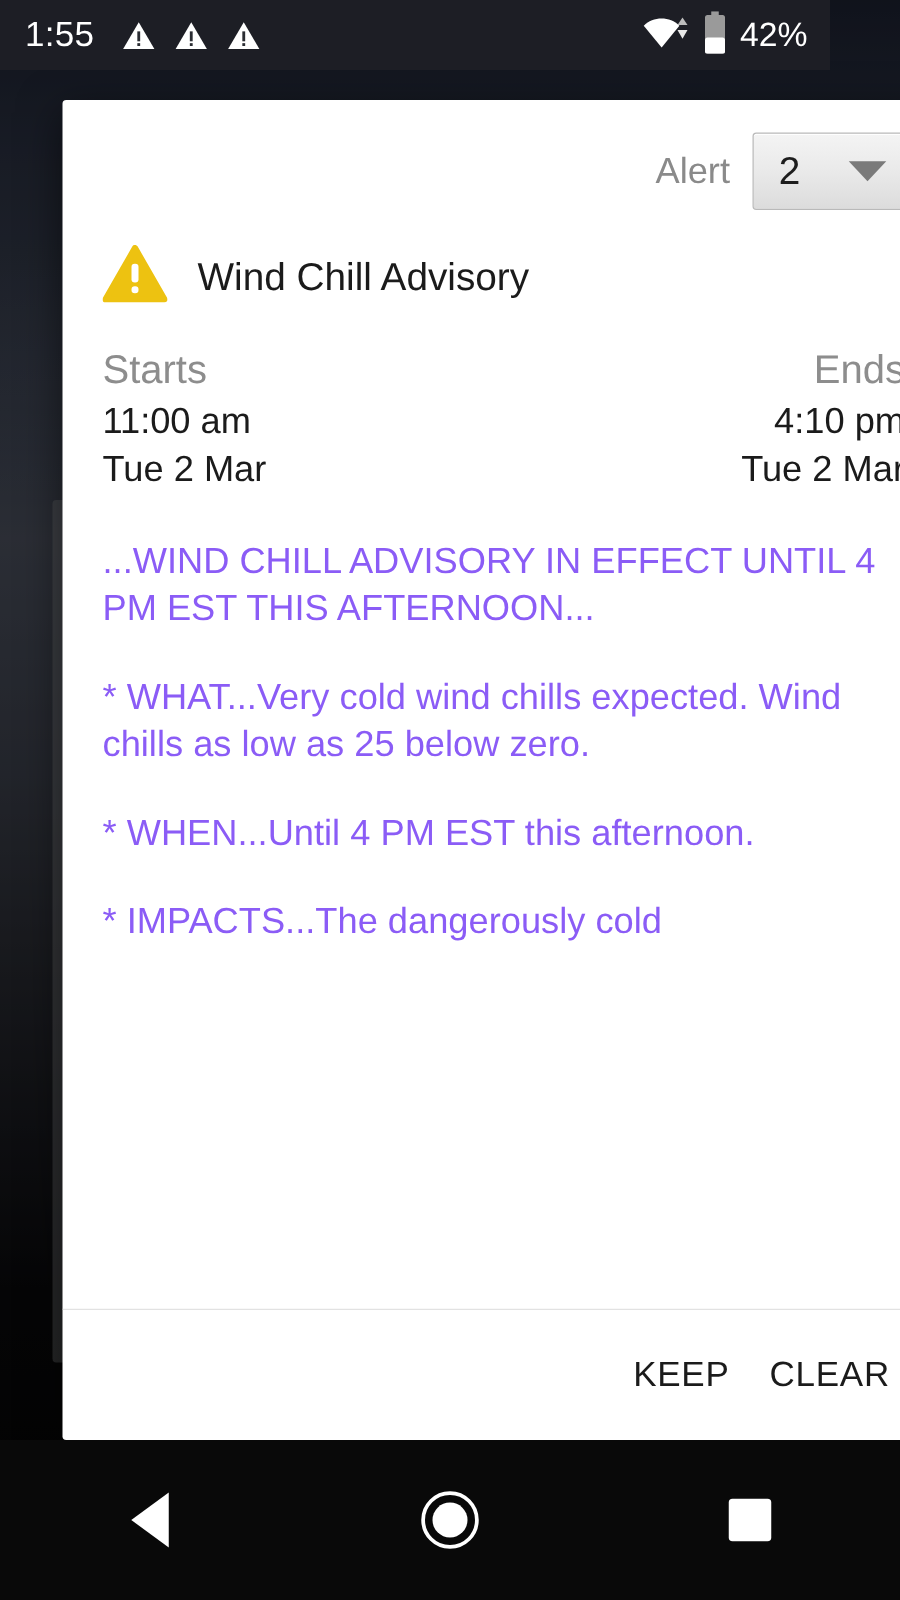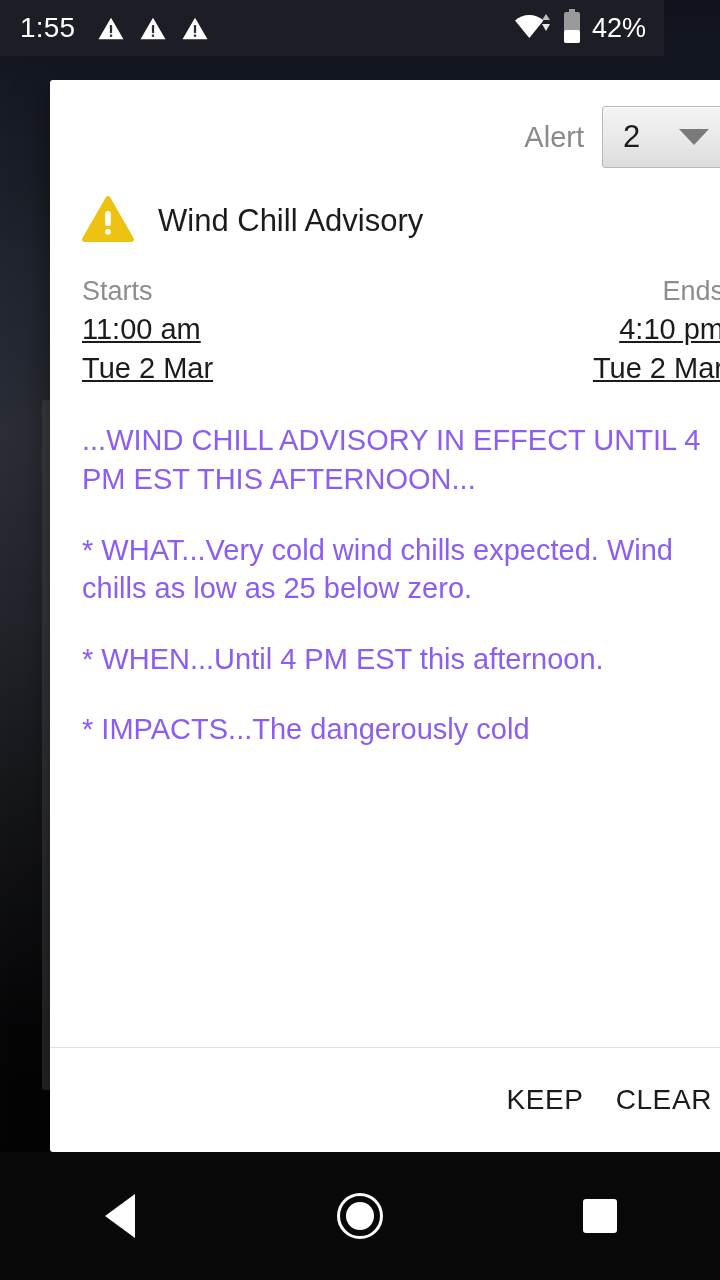"Starts" .time-head { font-size: 27px -> 32px }
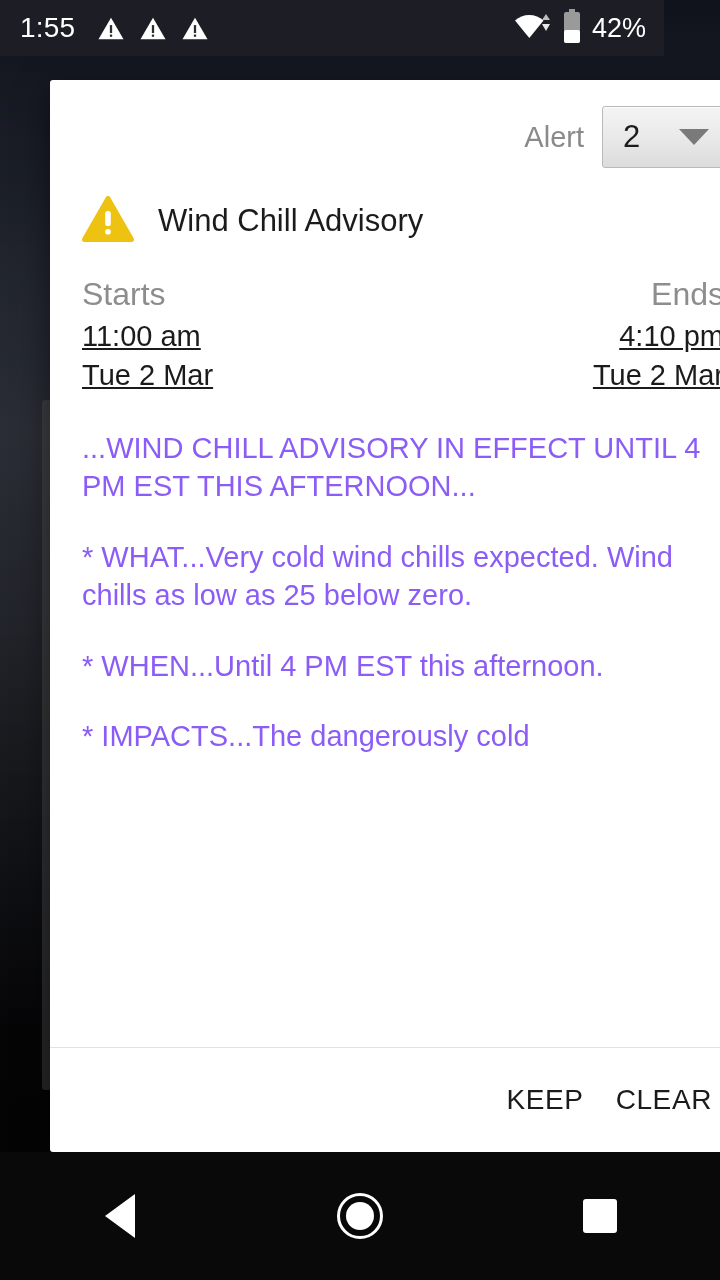"11:00 am" .time-val { text-decoration: underline -> none }
